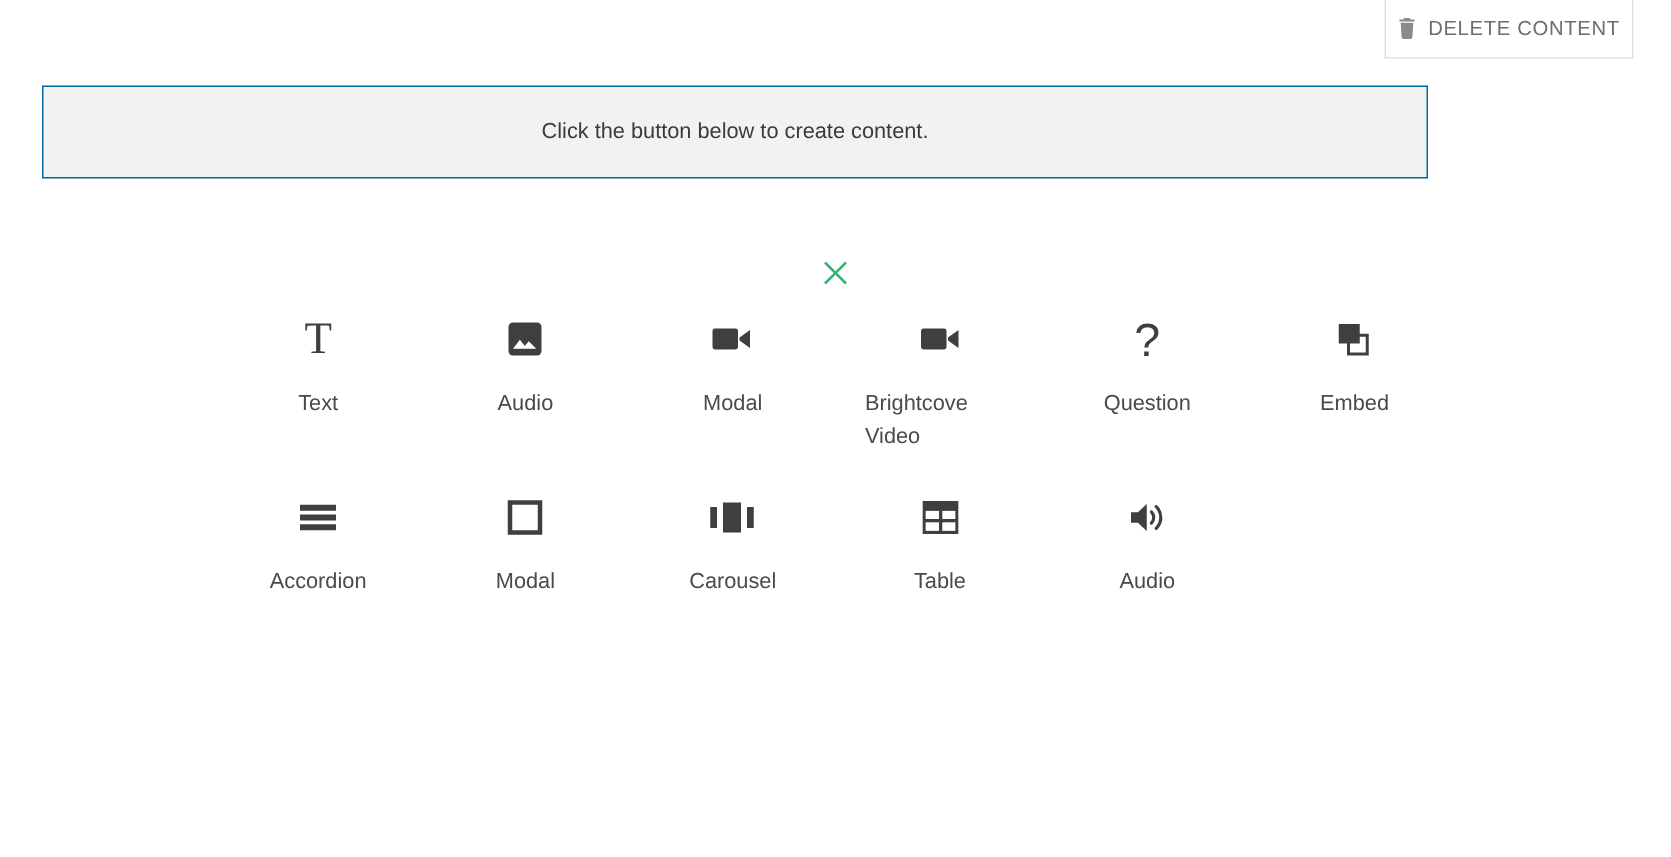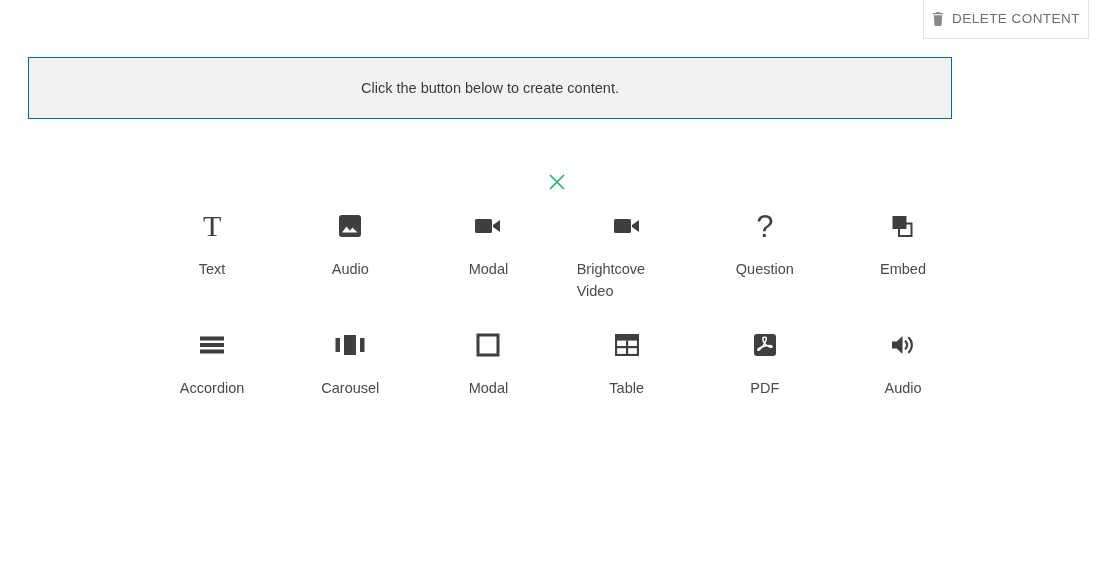"Carousel" div.content-tile { order: before "Modal" -> after "Modal" }
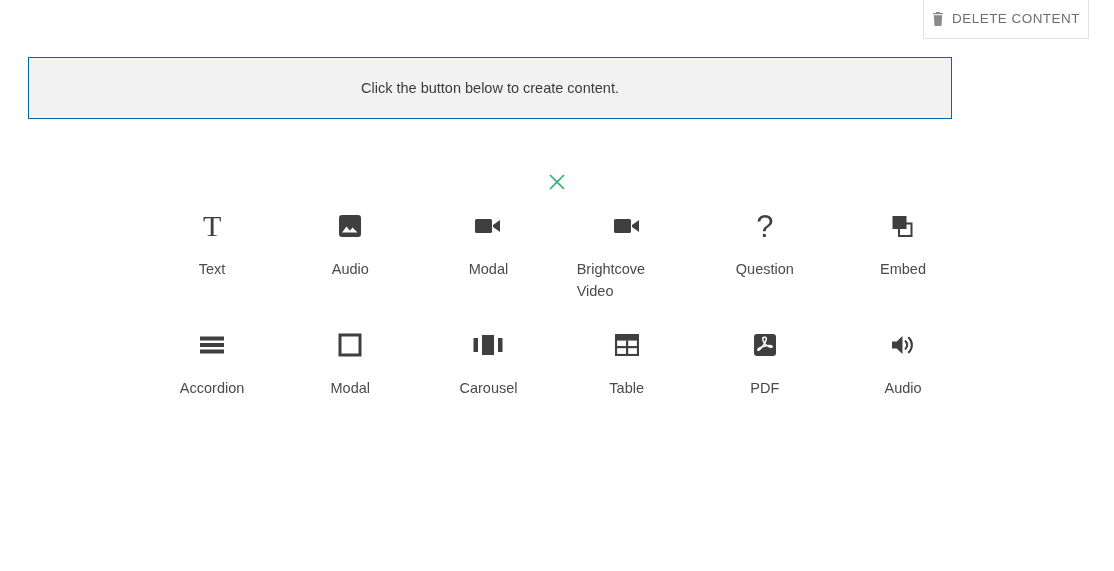"PDF" div.content-tile { html: <div> <span> <svg> <rect></rect> <path></path> </svg> </span> <span>PDF</span> </div> -> none }
